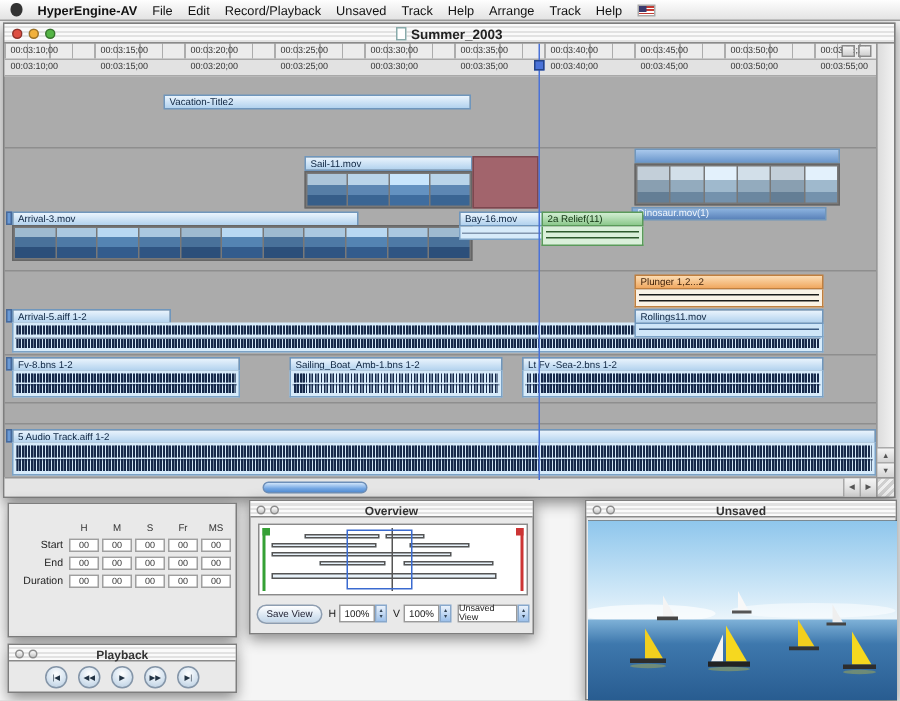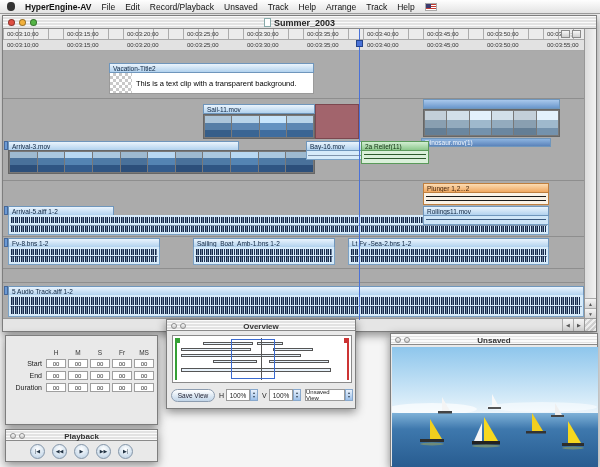"This is a text clip" div.tbody { html: <div> <span></span> <span>This is a text clip with a transparent background.</span> </div> -> none }
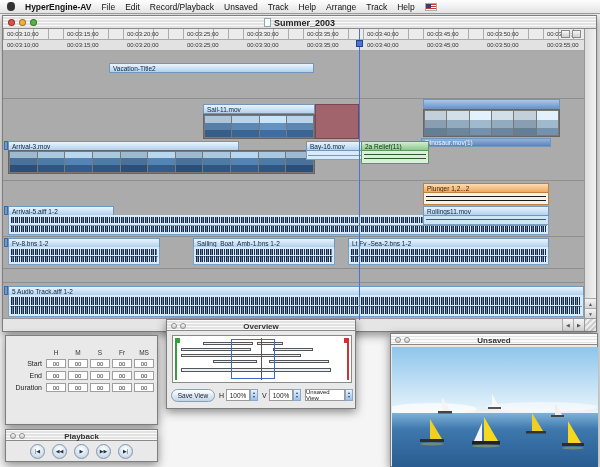"Overview" div.win { top: 319px -> 333px }
